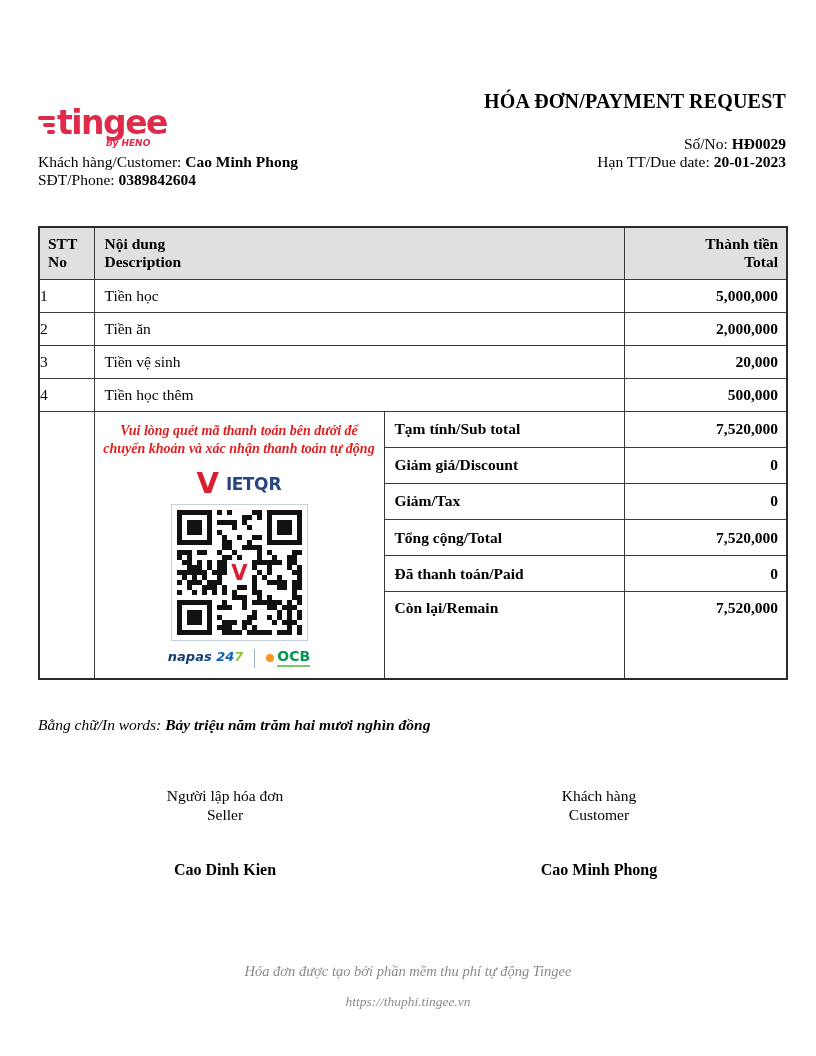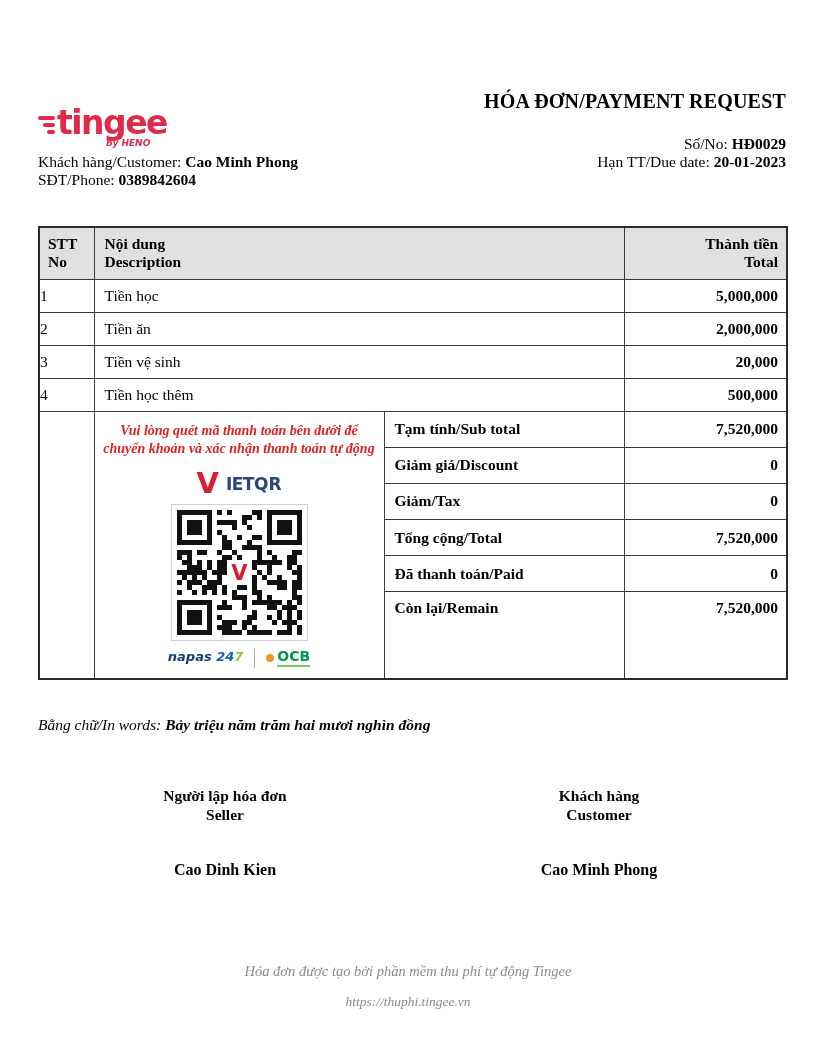"Người lập hóa đơn" .sig-title { font-weight: 700 -> 400 }
